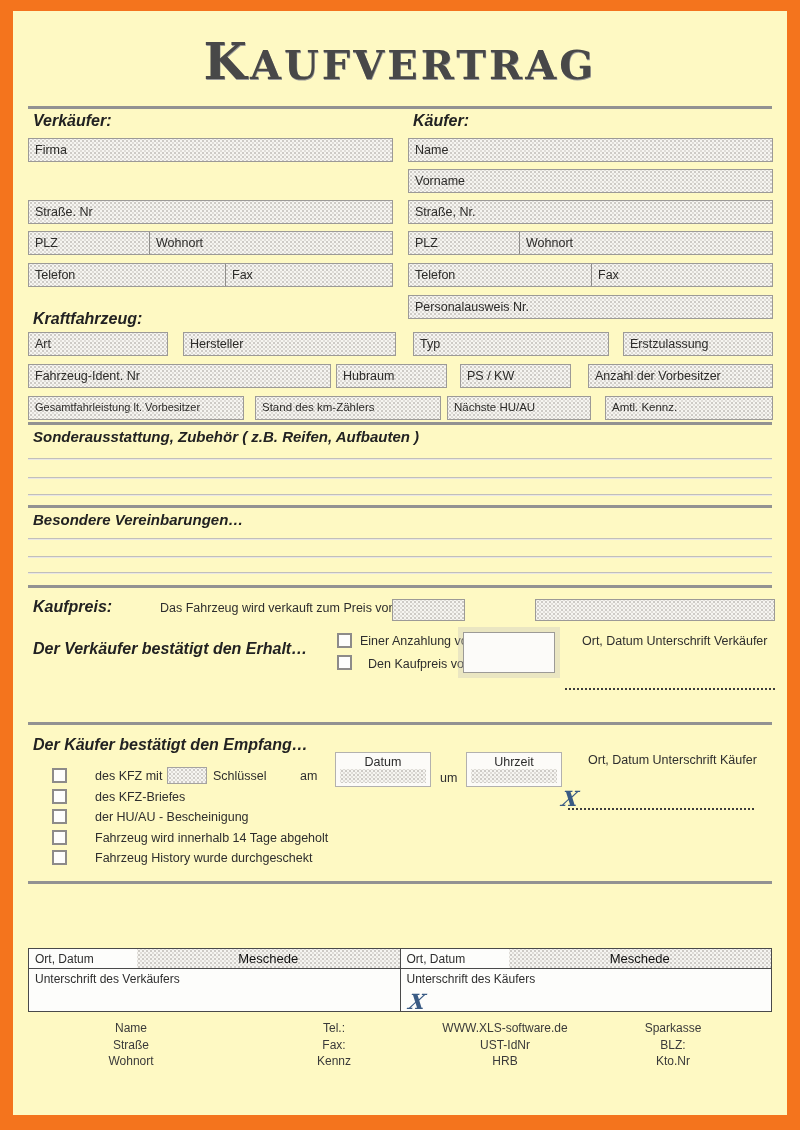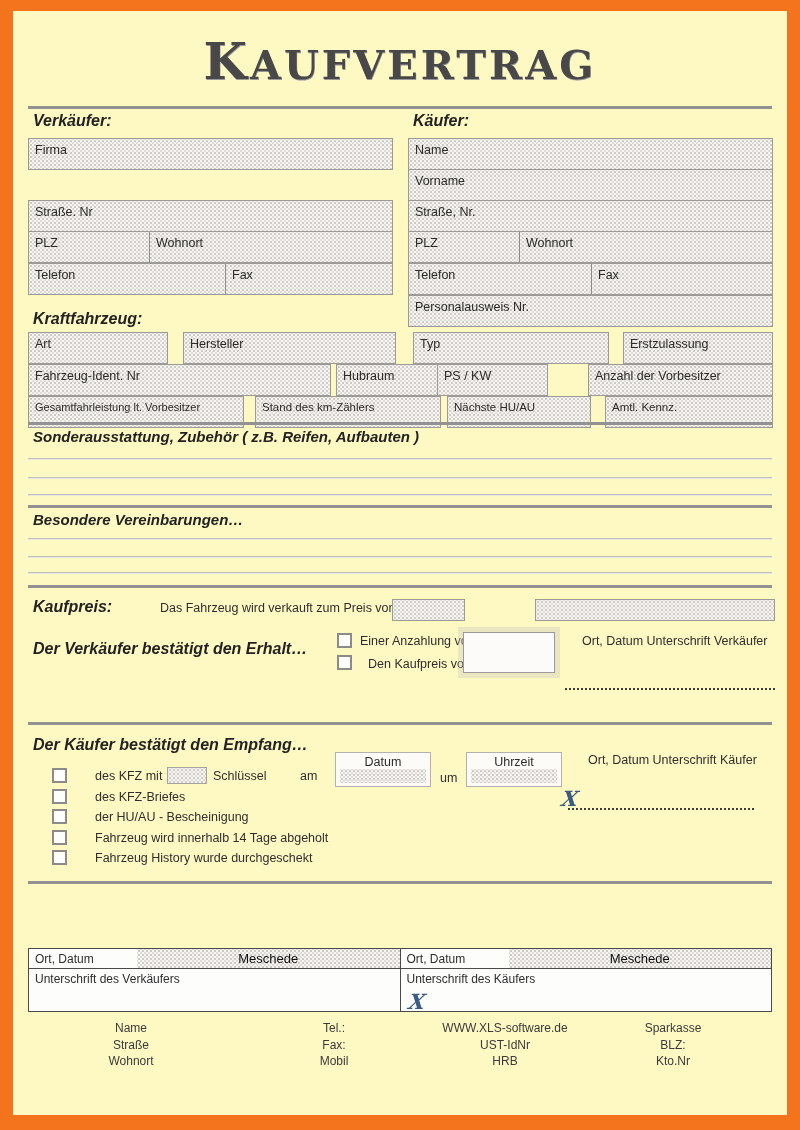"Firma" .field { height: 32px -> 24px }
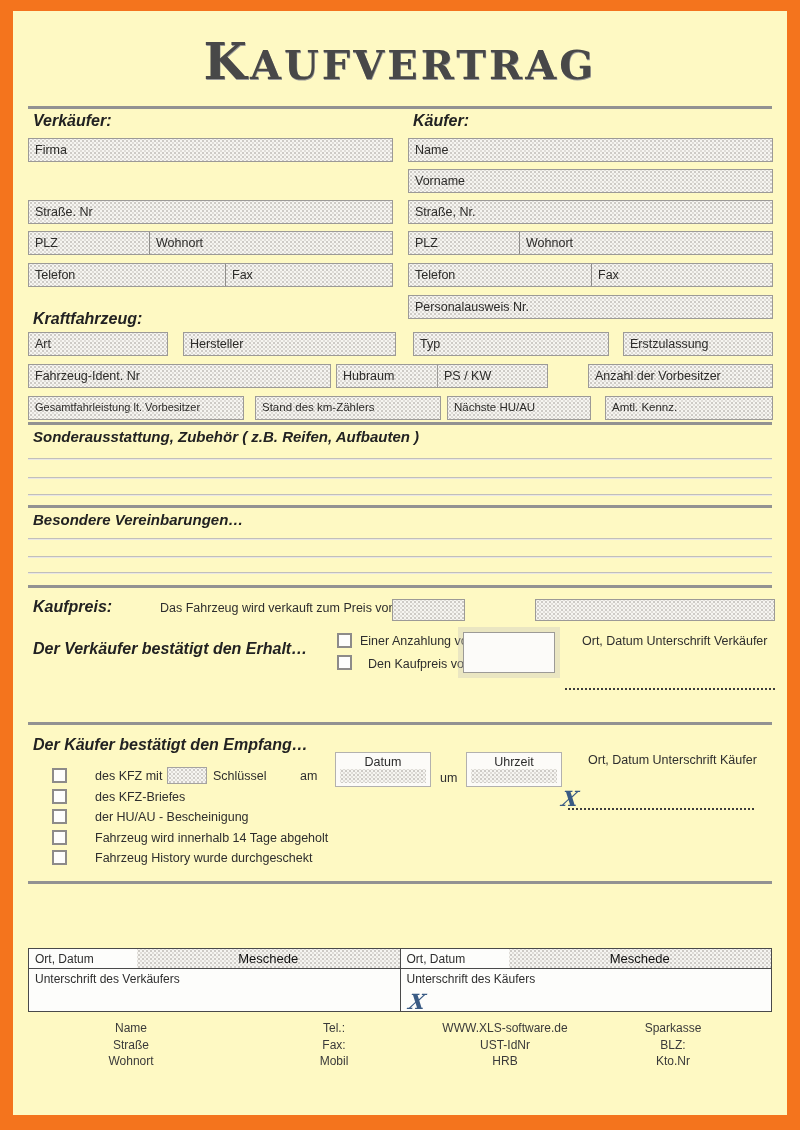"PS / KW" div.field { left: 437px -> 460px }
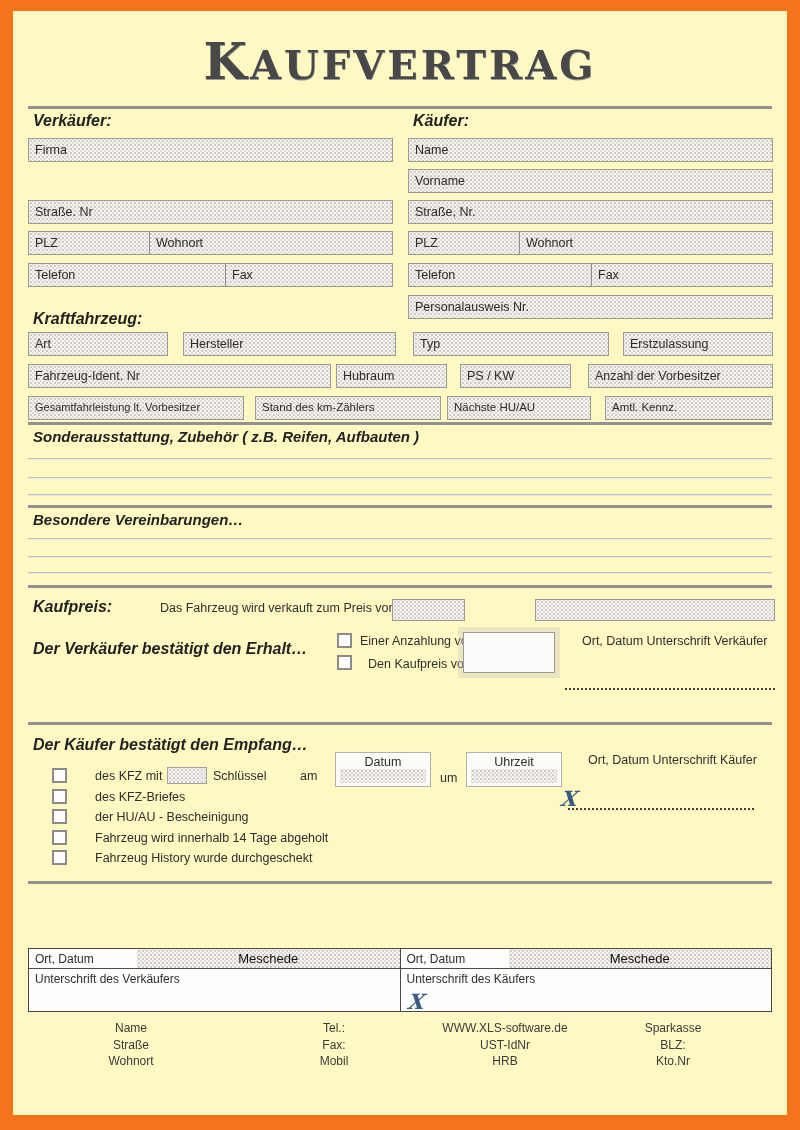"Mobil" div { text: Mobil -> Kennz }
